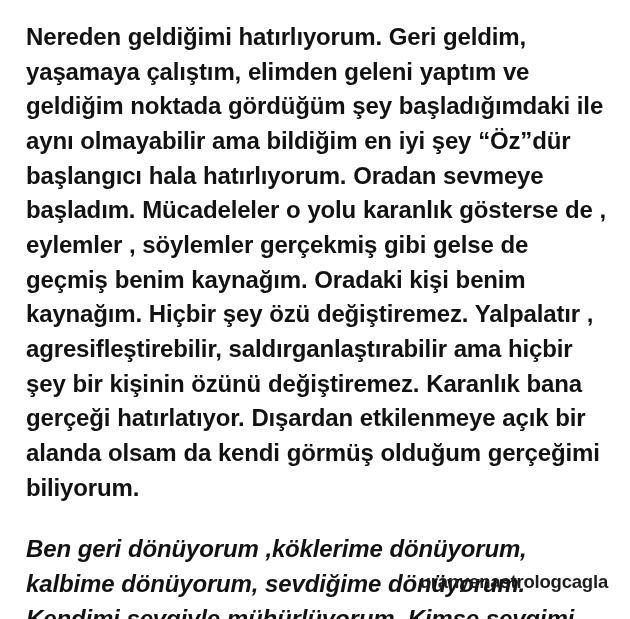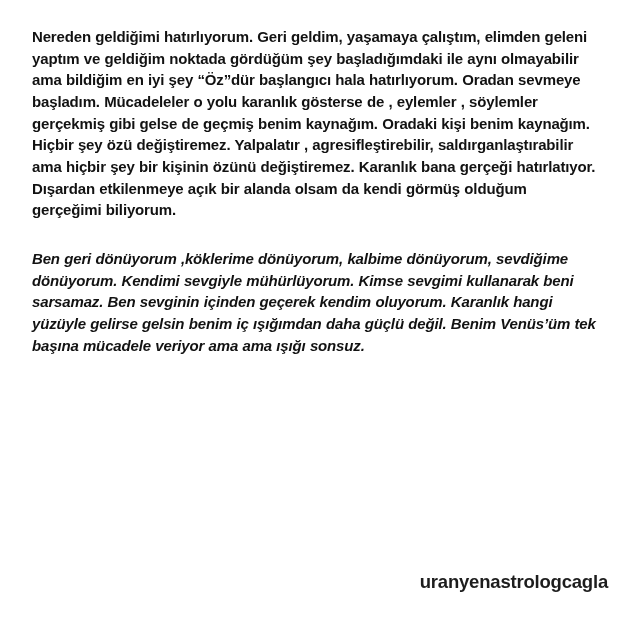"Nereden geldiğimi hatırlıyorum. Geri" .paragraph { font-size: 15px -> 24px; margin: 16px -> 10px }
